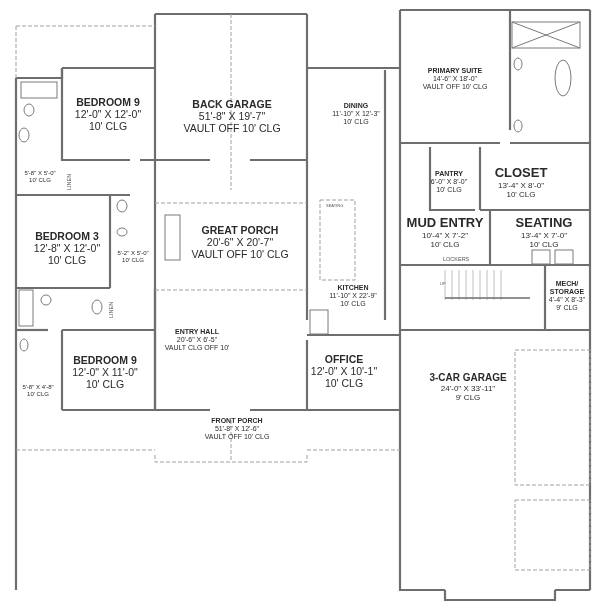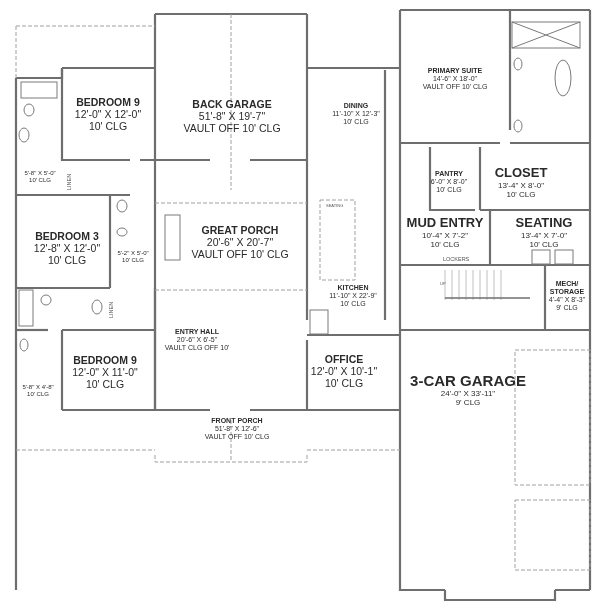"3-CAR GARAGE" span.n { font-size: 15px -> 10px }
